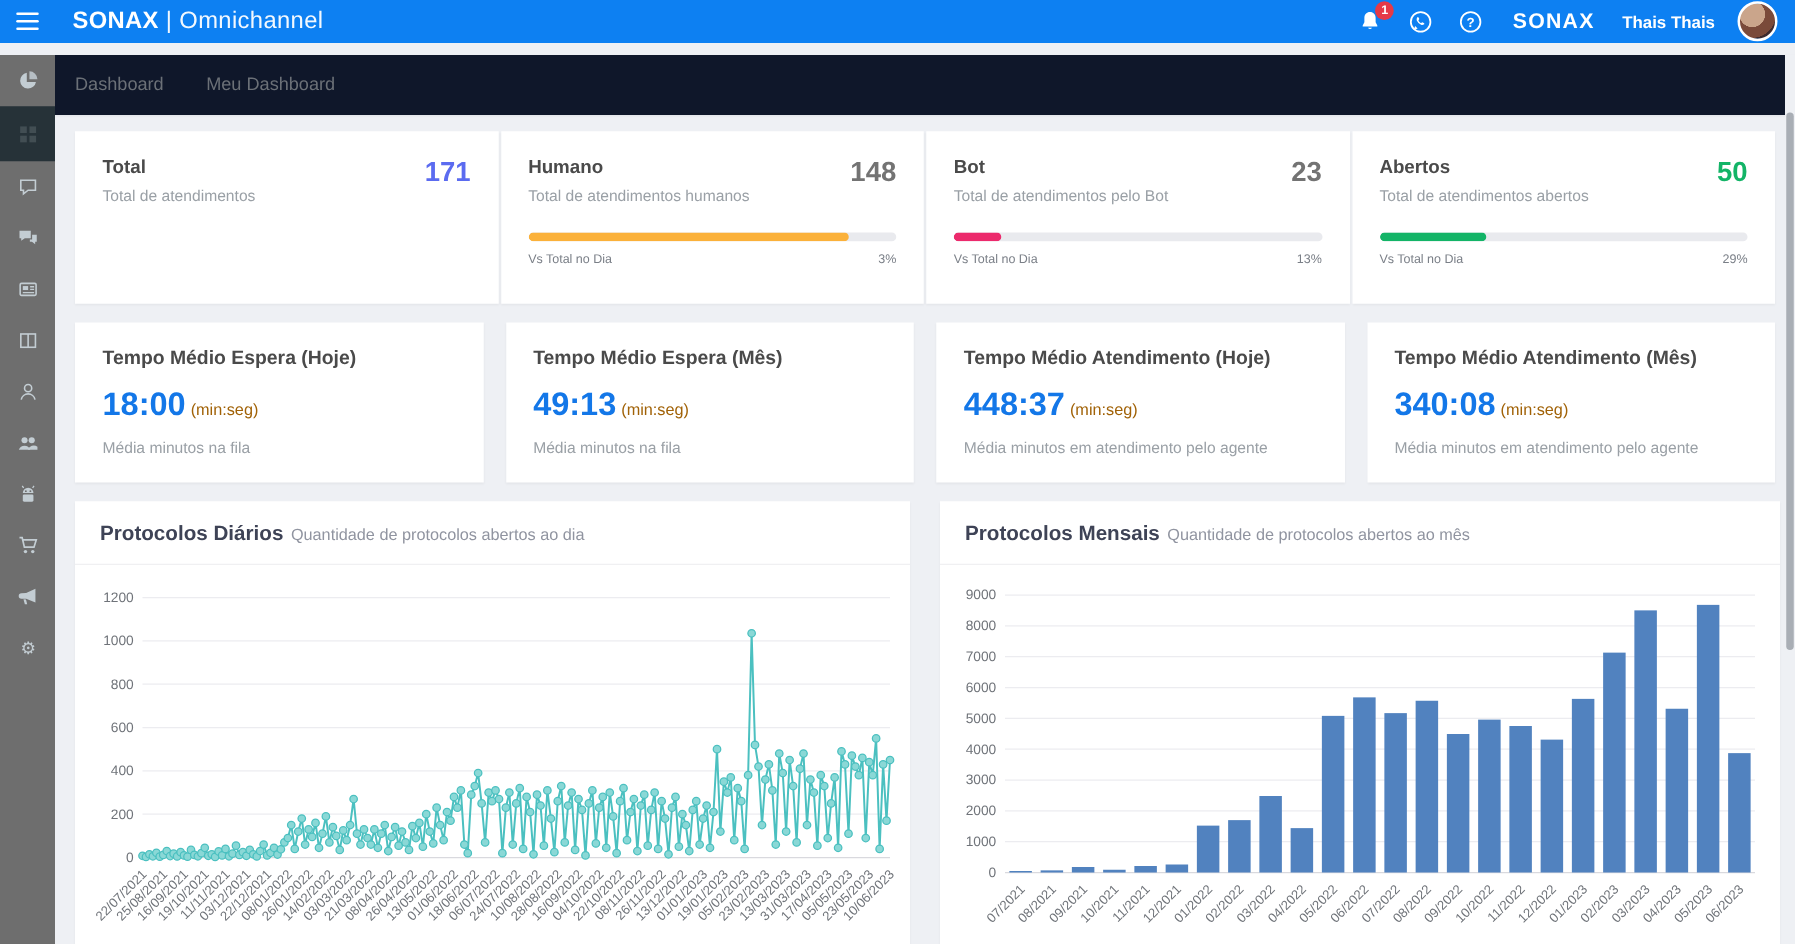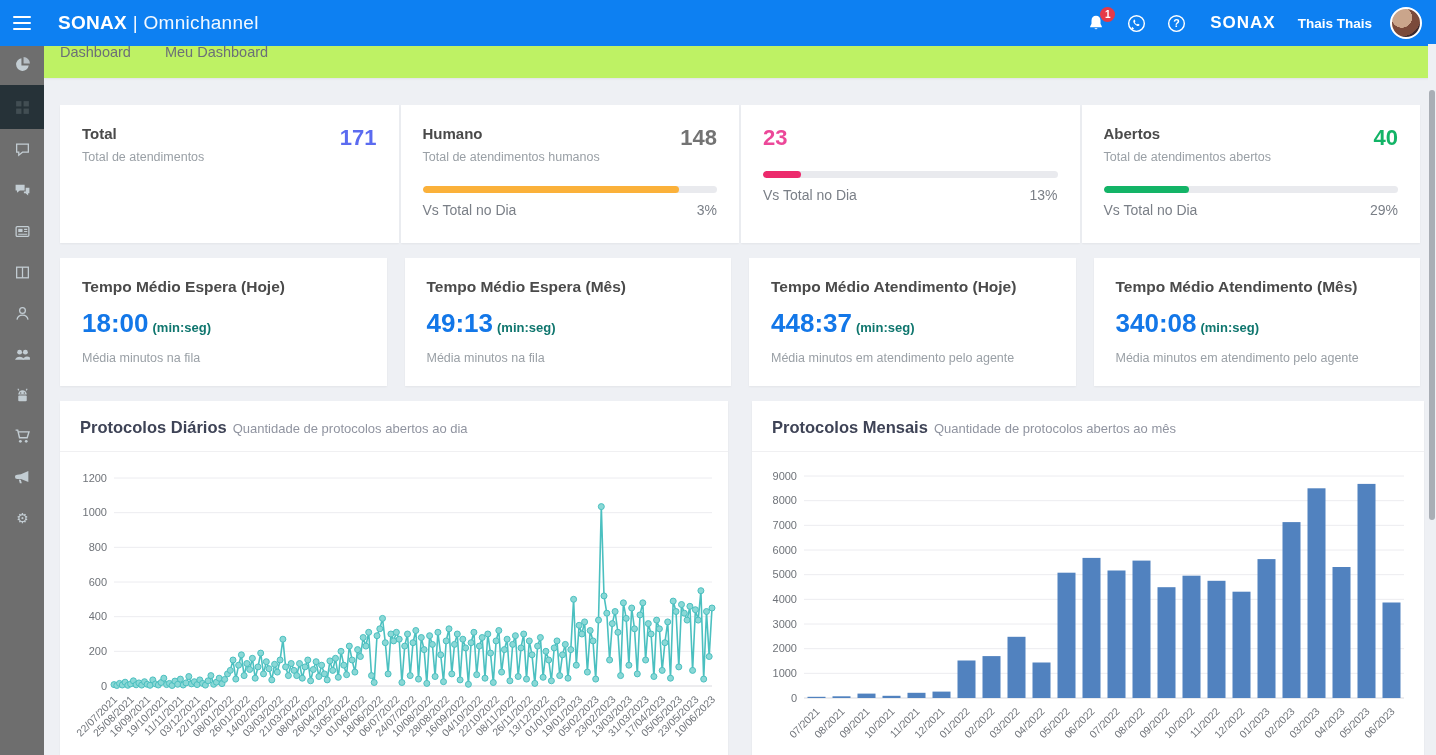"SONAX | Omnichannel" .topbar { height: 46px -> 34px }
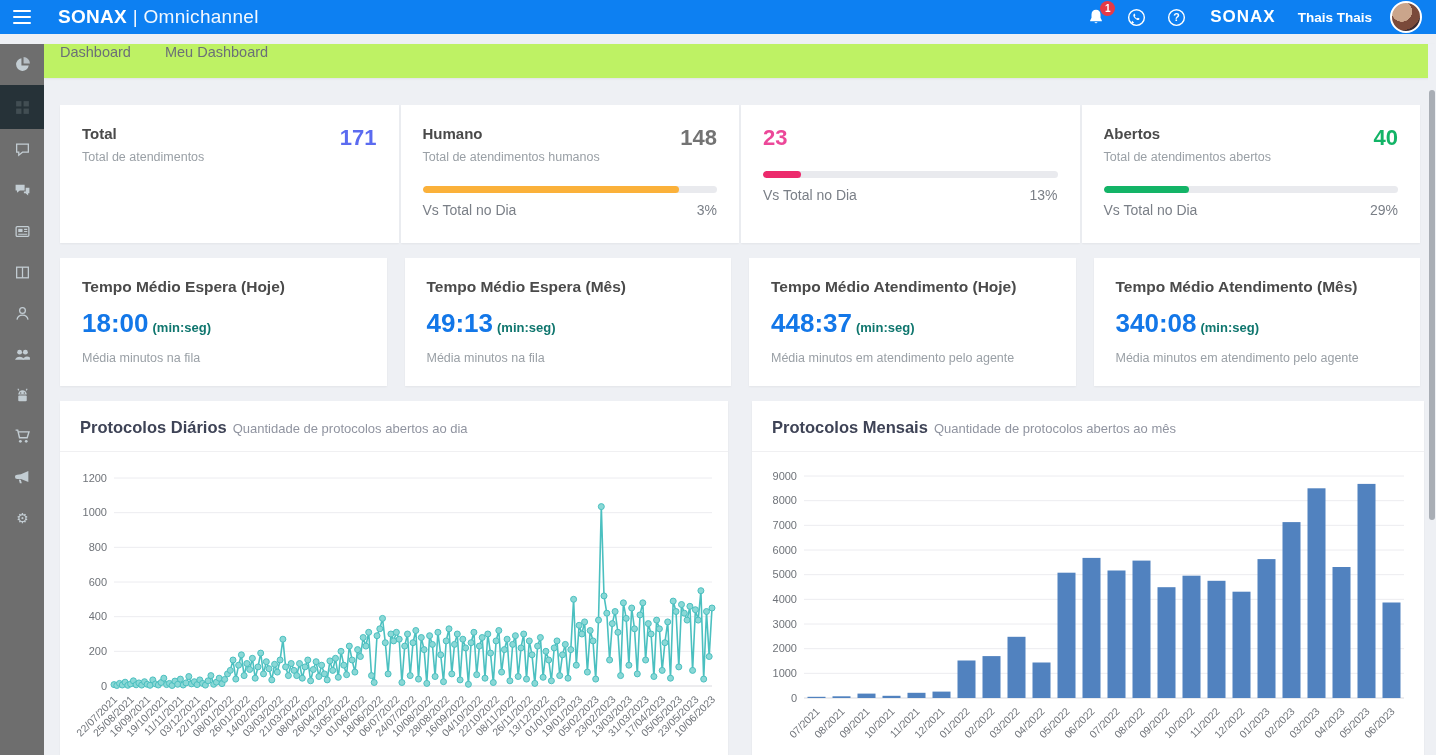"Dashboard" .crumbbar { align-items: none -> center; background: #bef264 -> #0f172a; height: 34px -> 48px }
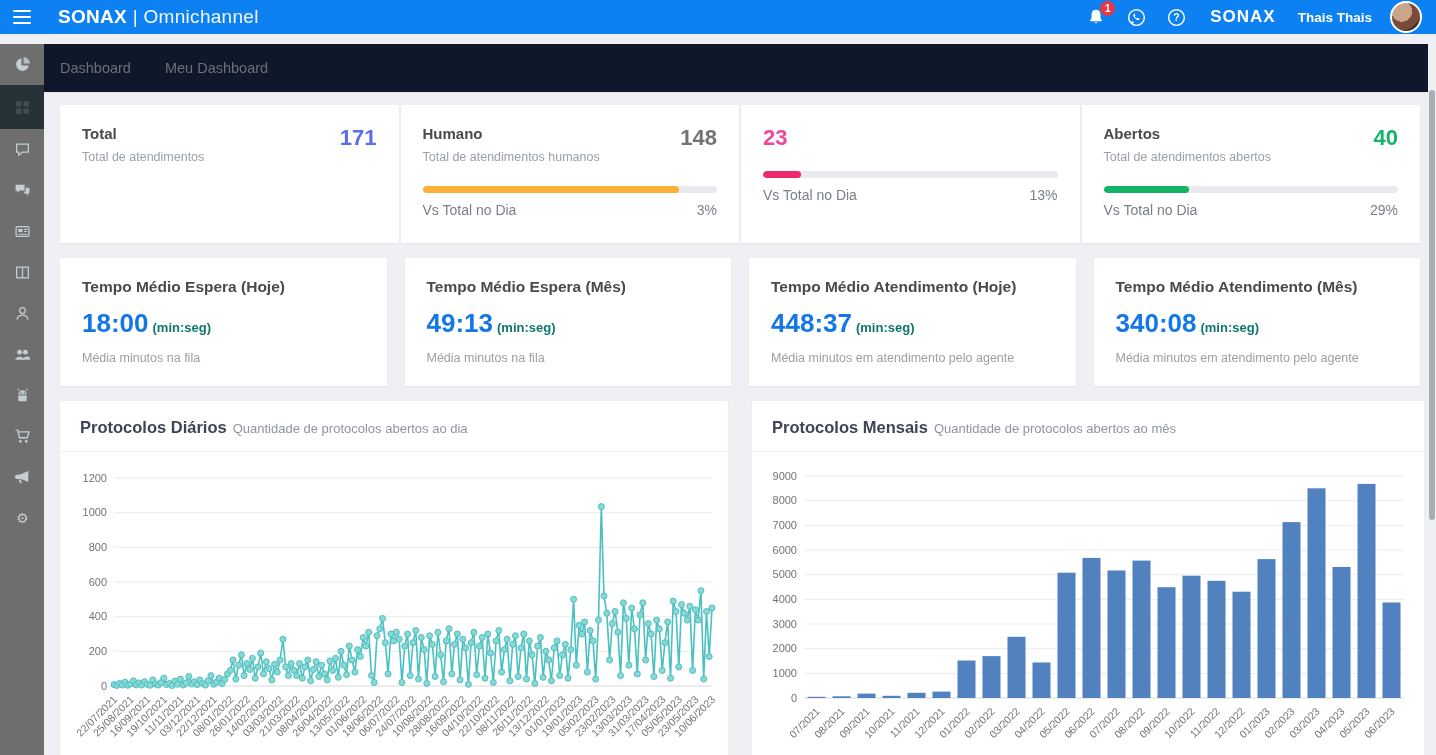"Bot" div { html: none -> <div> <div>Bot</div> <div>Total de atendimentos pelo Bot</div> </div> }
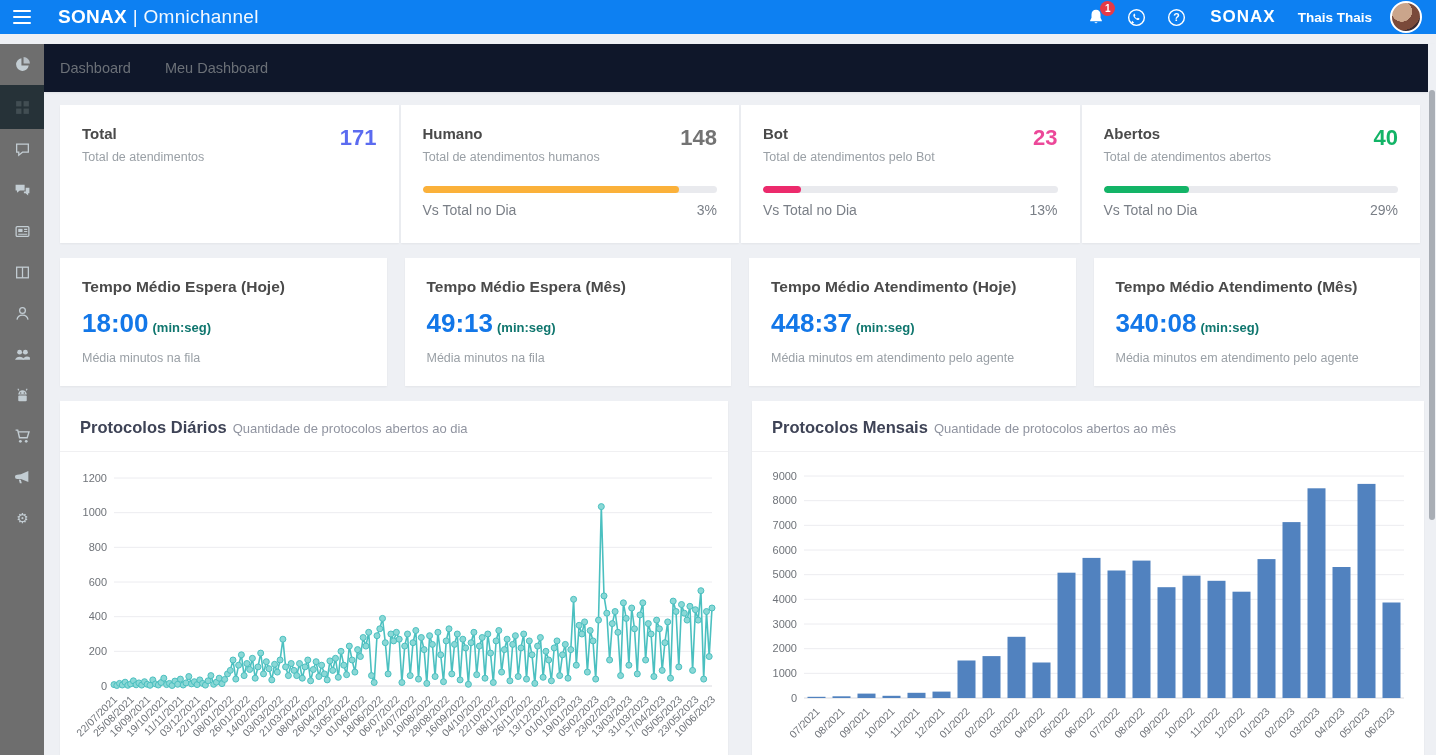"23" div.stat-value { color: #ec4899 -> #737373 }
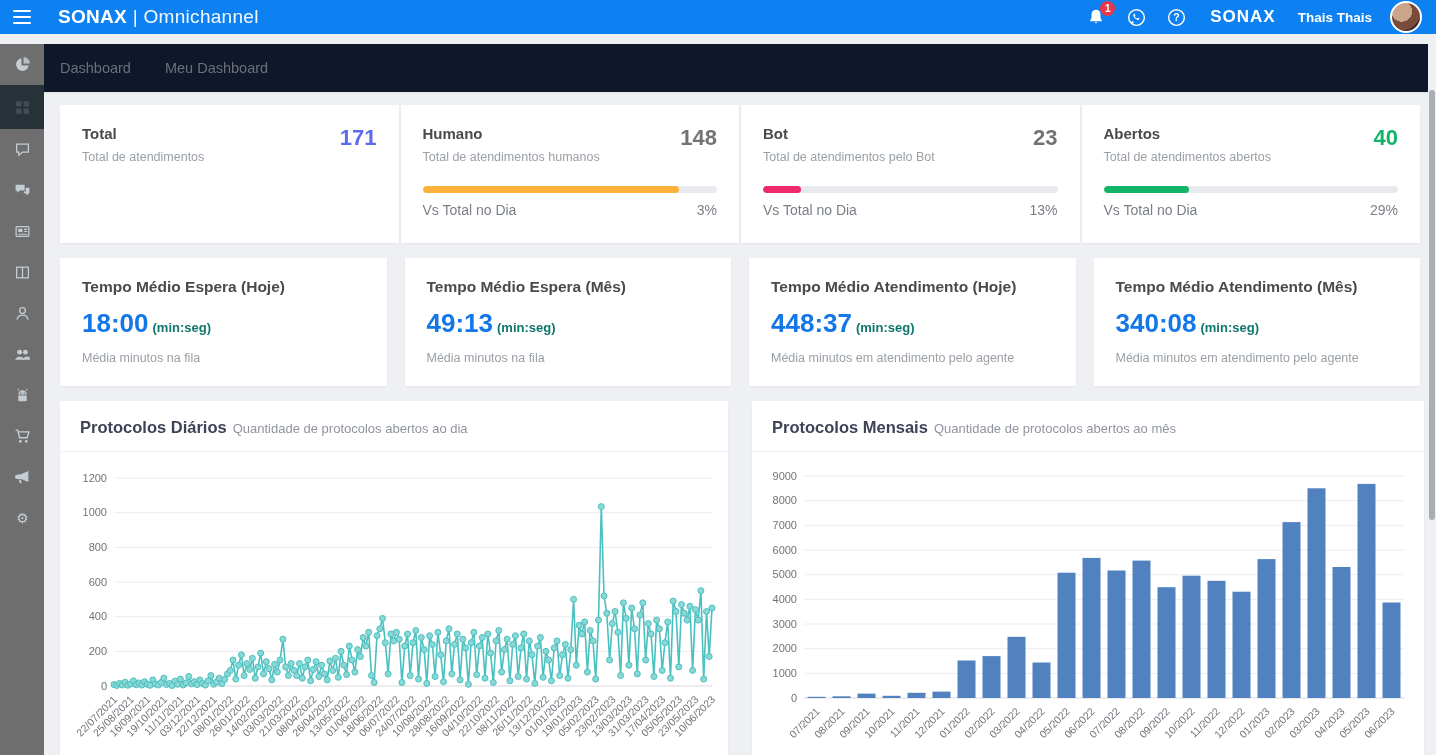"40" div.stat-value { text: 40 -> 50 }
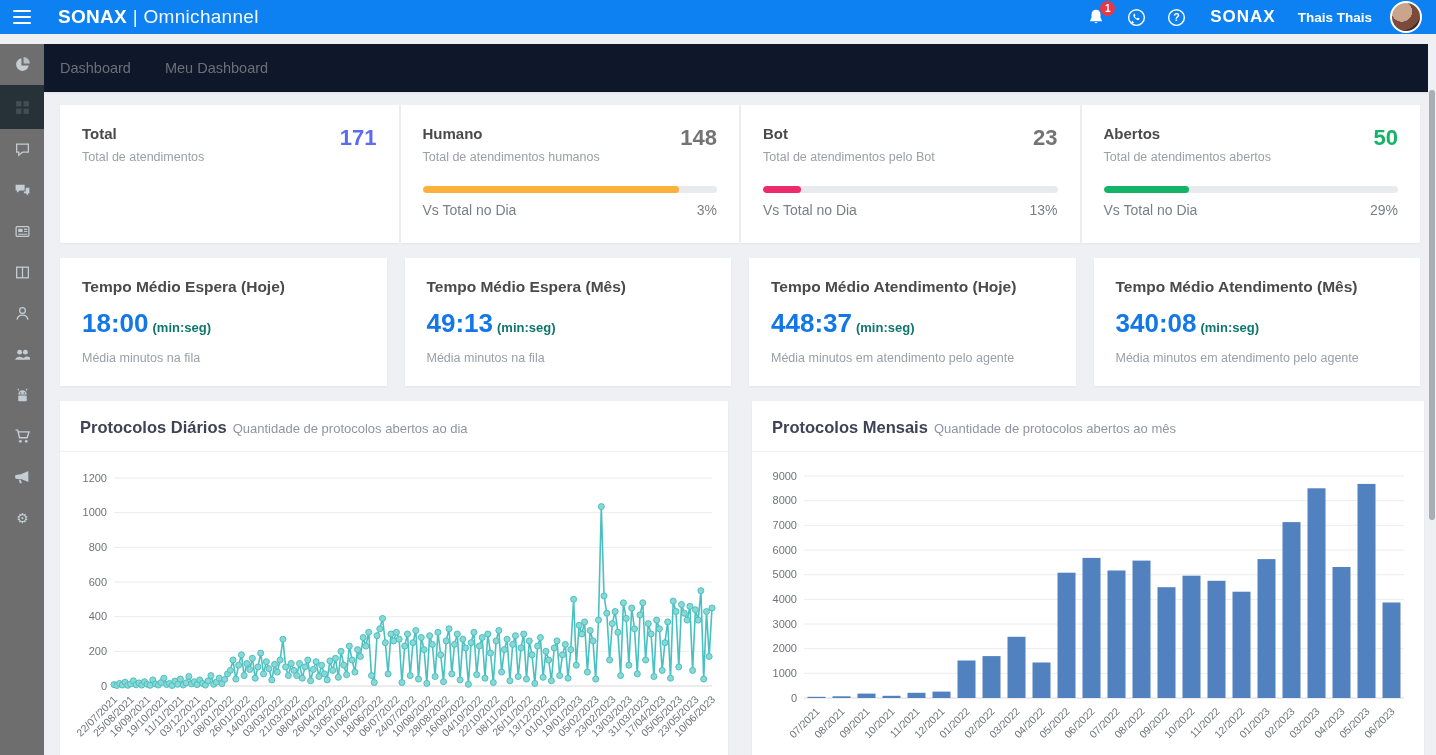"Vs Total no Dia" .progress-meta { font-size: 14px -> 10px }
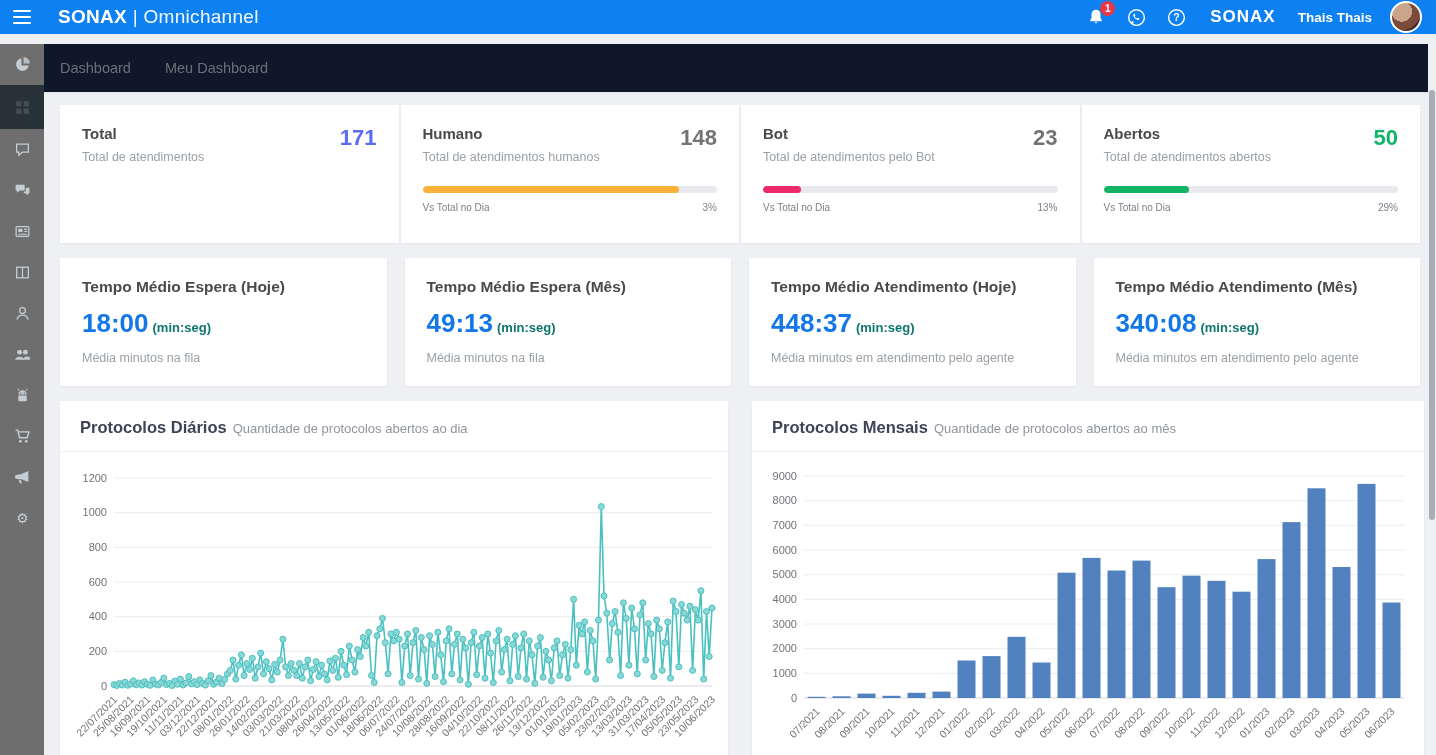"(min:seg)" .time-unit { color: #0f766e -> #a16207; font-weight: bold -> normal }
